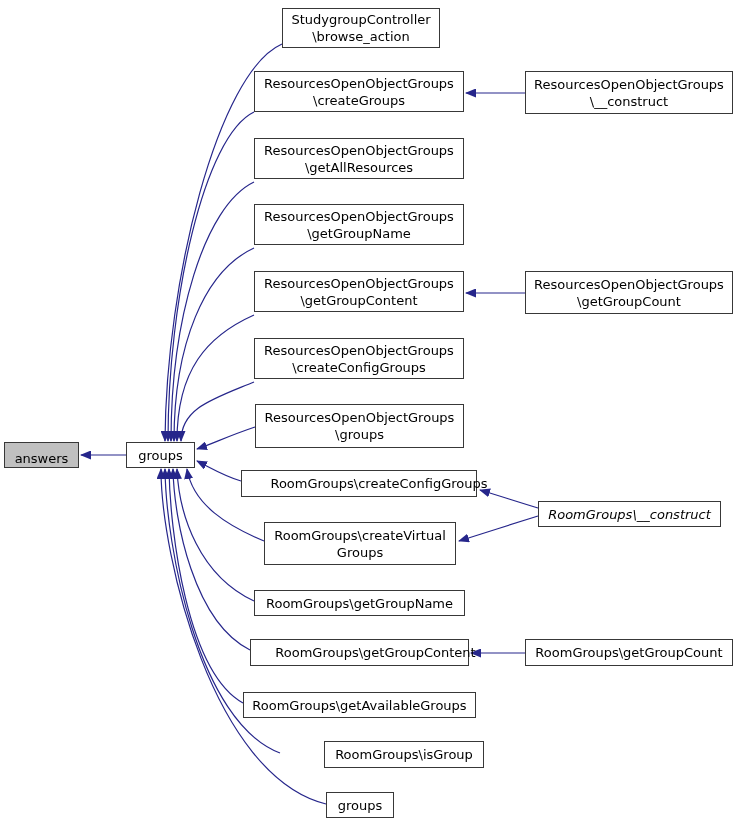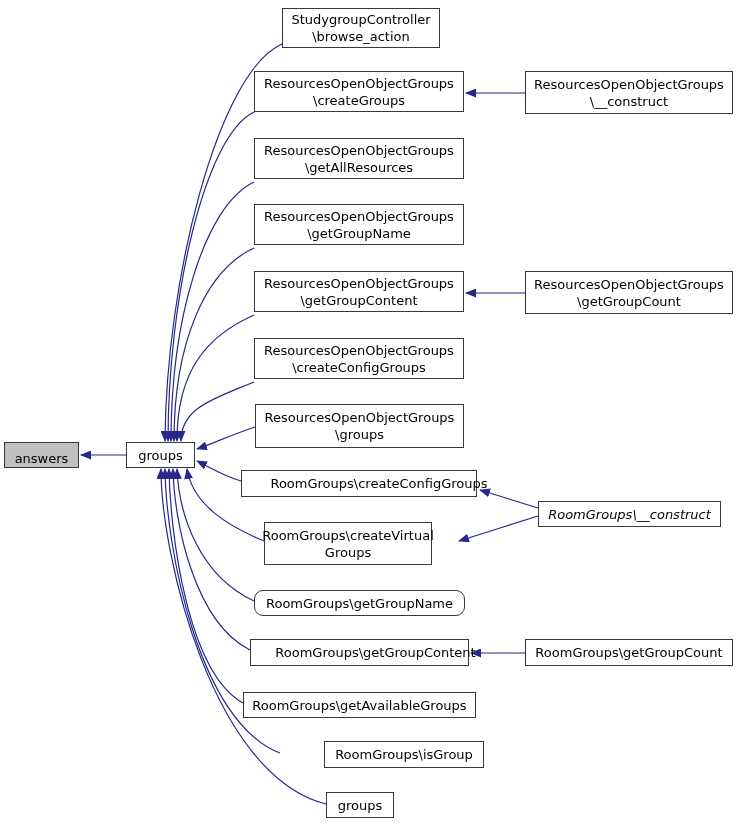"RoomGroups\createVirtual" div.node { width: 168px -> 192px }
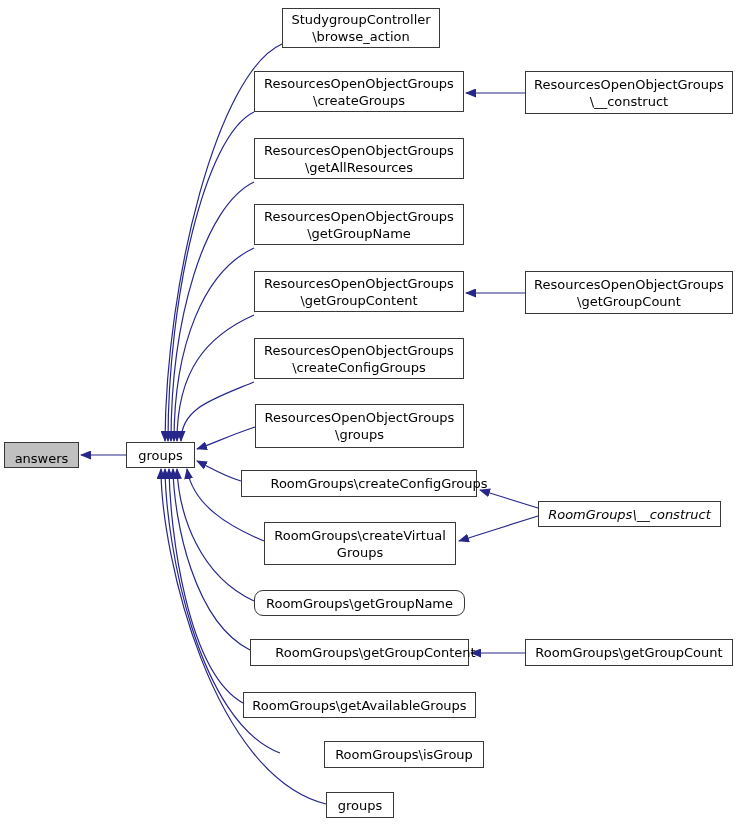"RoomGroups\getGroupName" div.node { border-radius: 9px -> none }
